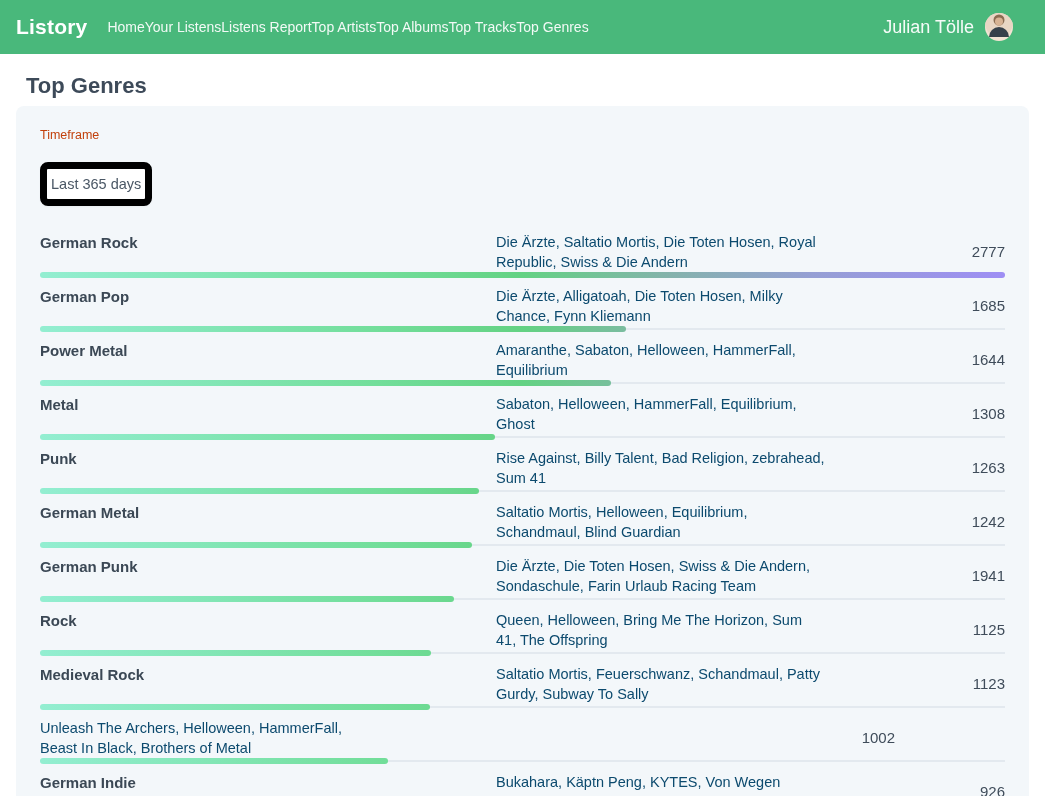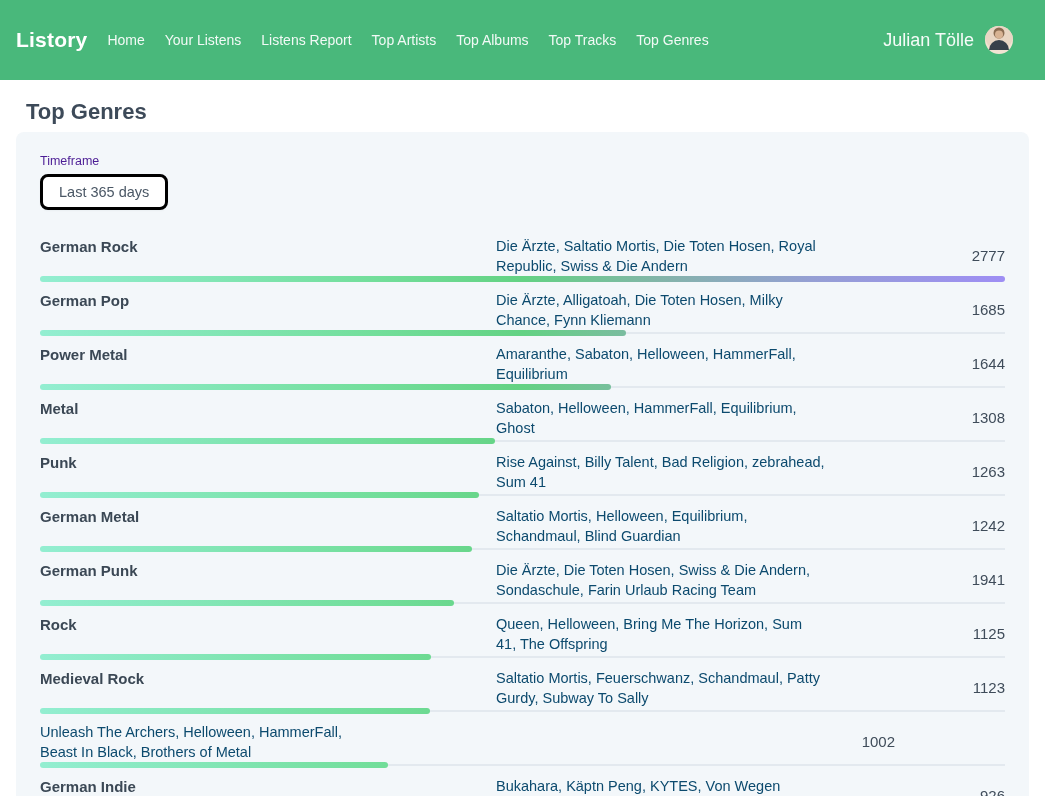"Listory" .navbar { height: 80px -> 54px }
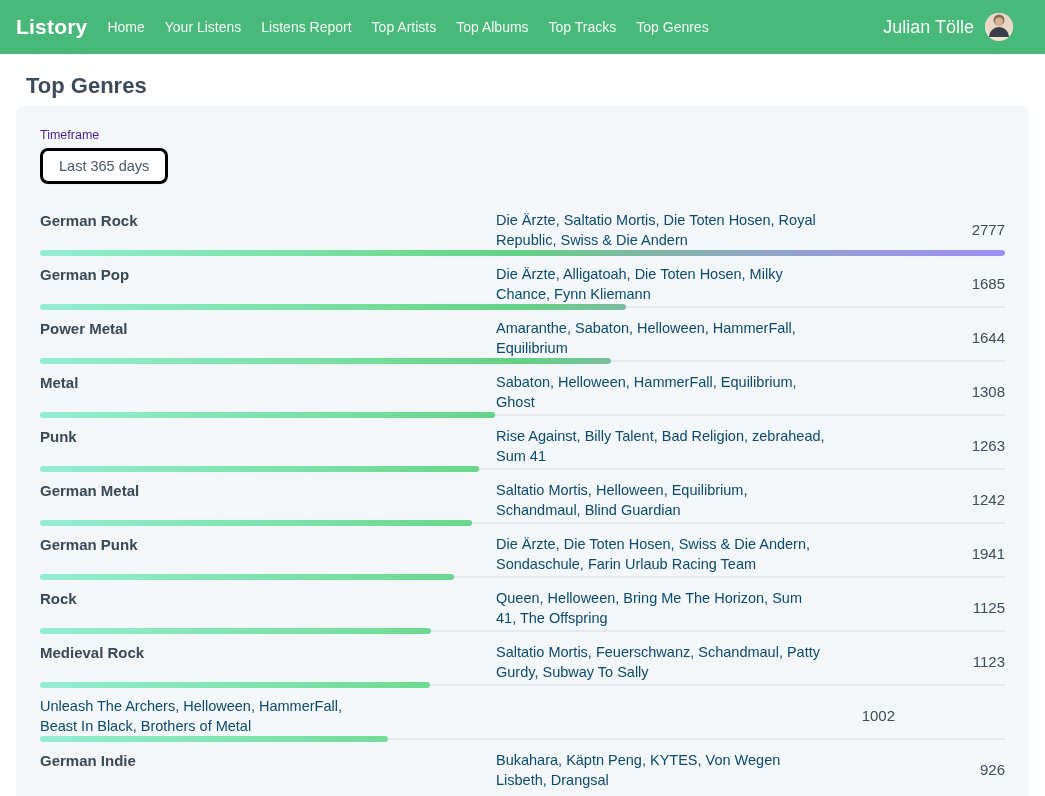"Home" .nav-links { gap: 20px -> none }
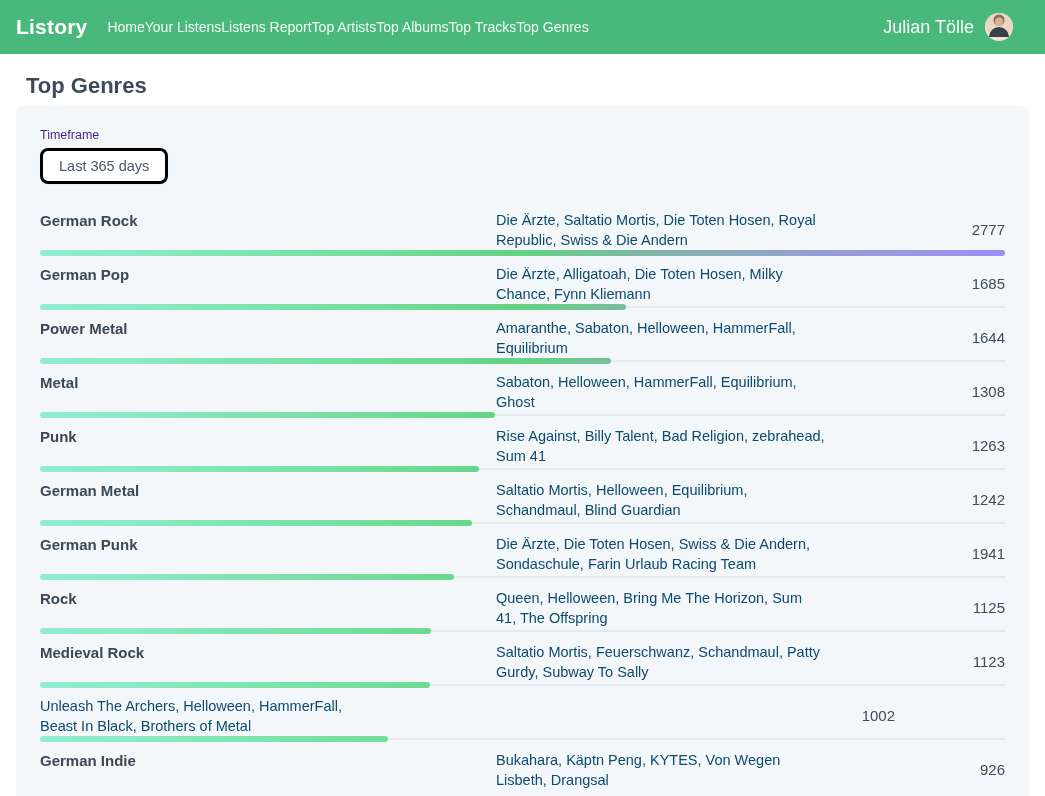"Timeframe" .tf-label { color: #4c1d95 -> #c2410c; margin-bottom: 6px -> 20px }
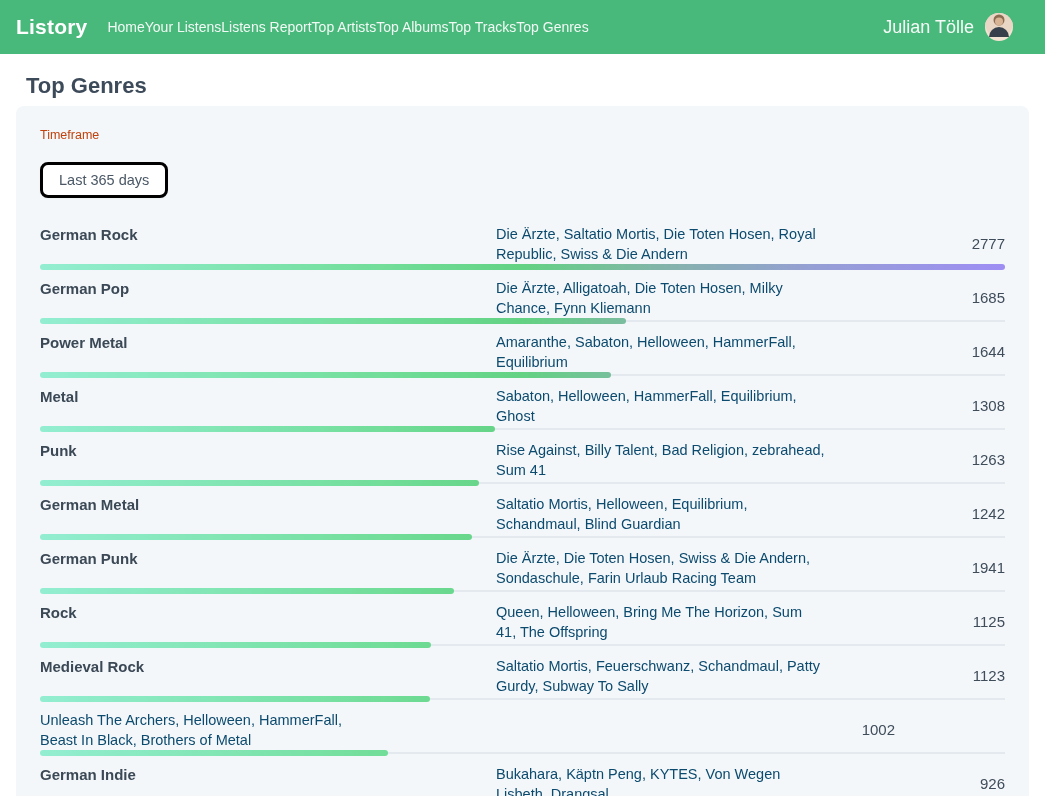"Last 365 days" .tf-select { border: 3px solid #000000 -> 7px solid #000000; padding: 7px 16px -> 7px 4px }
